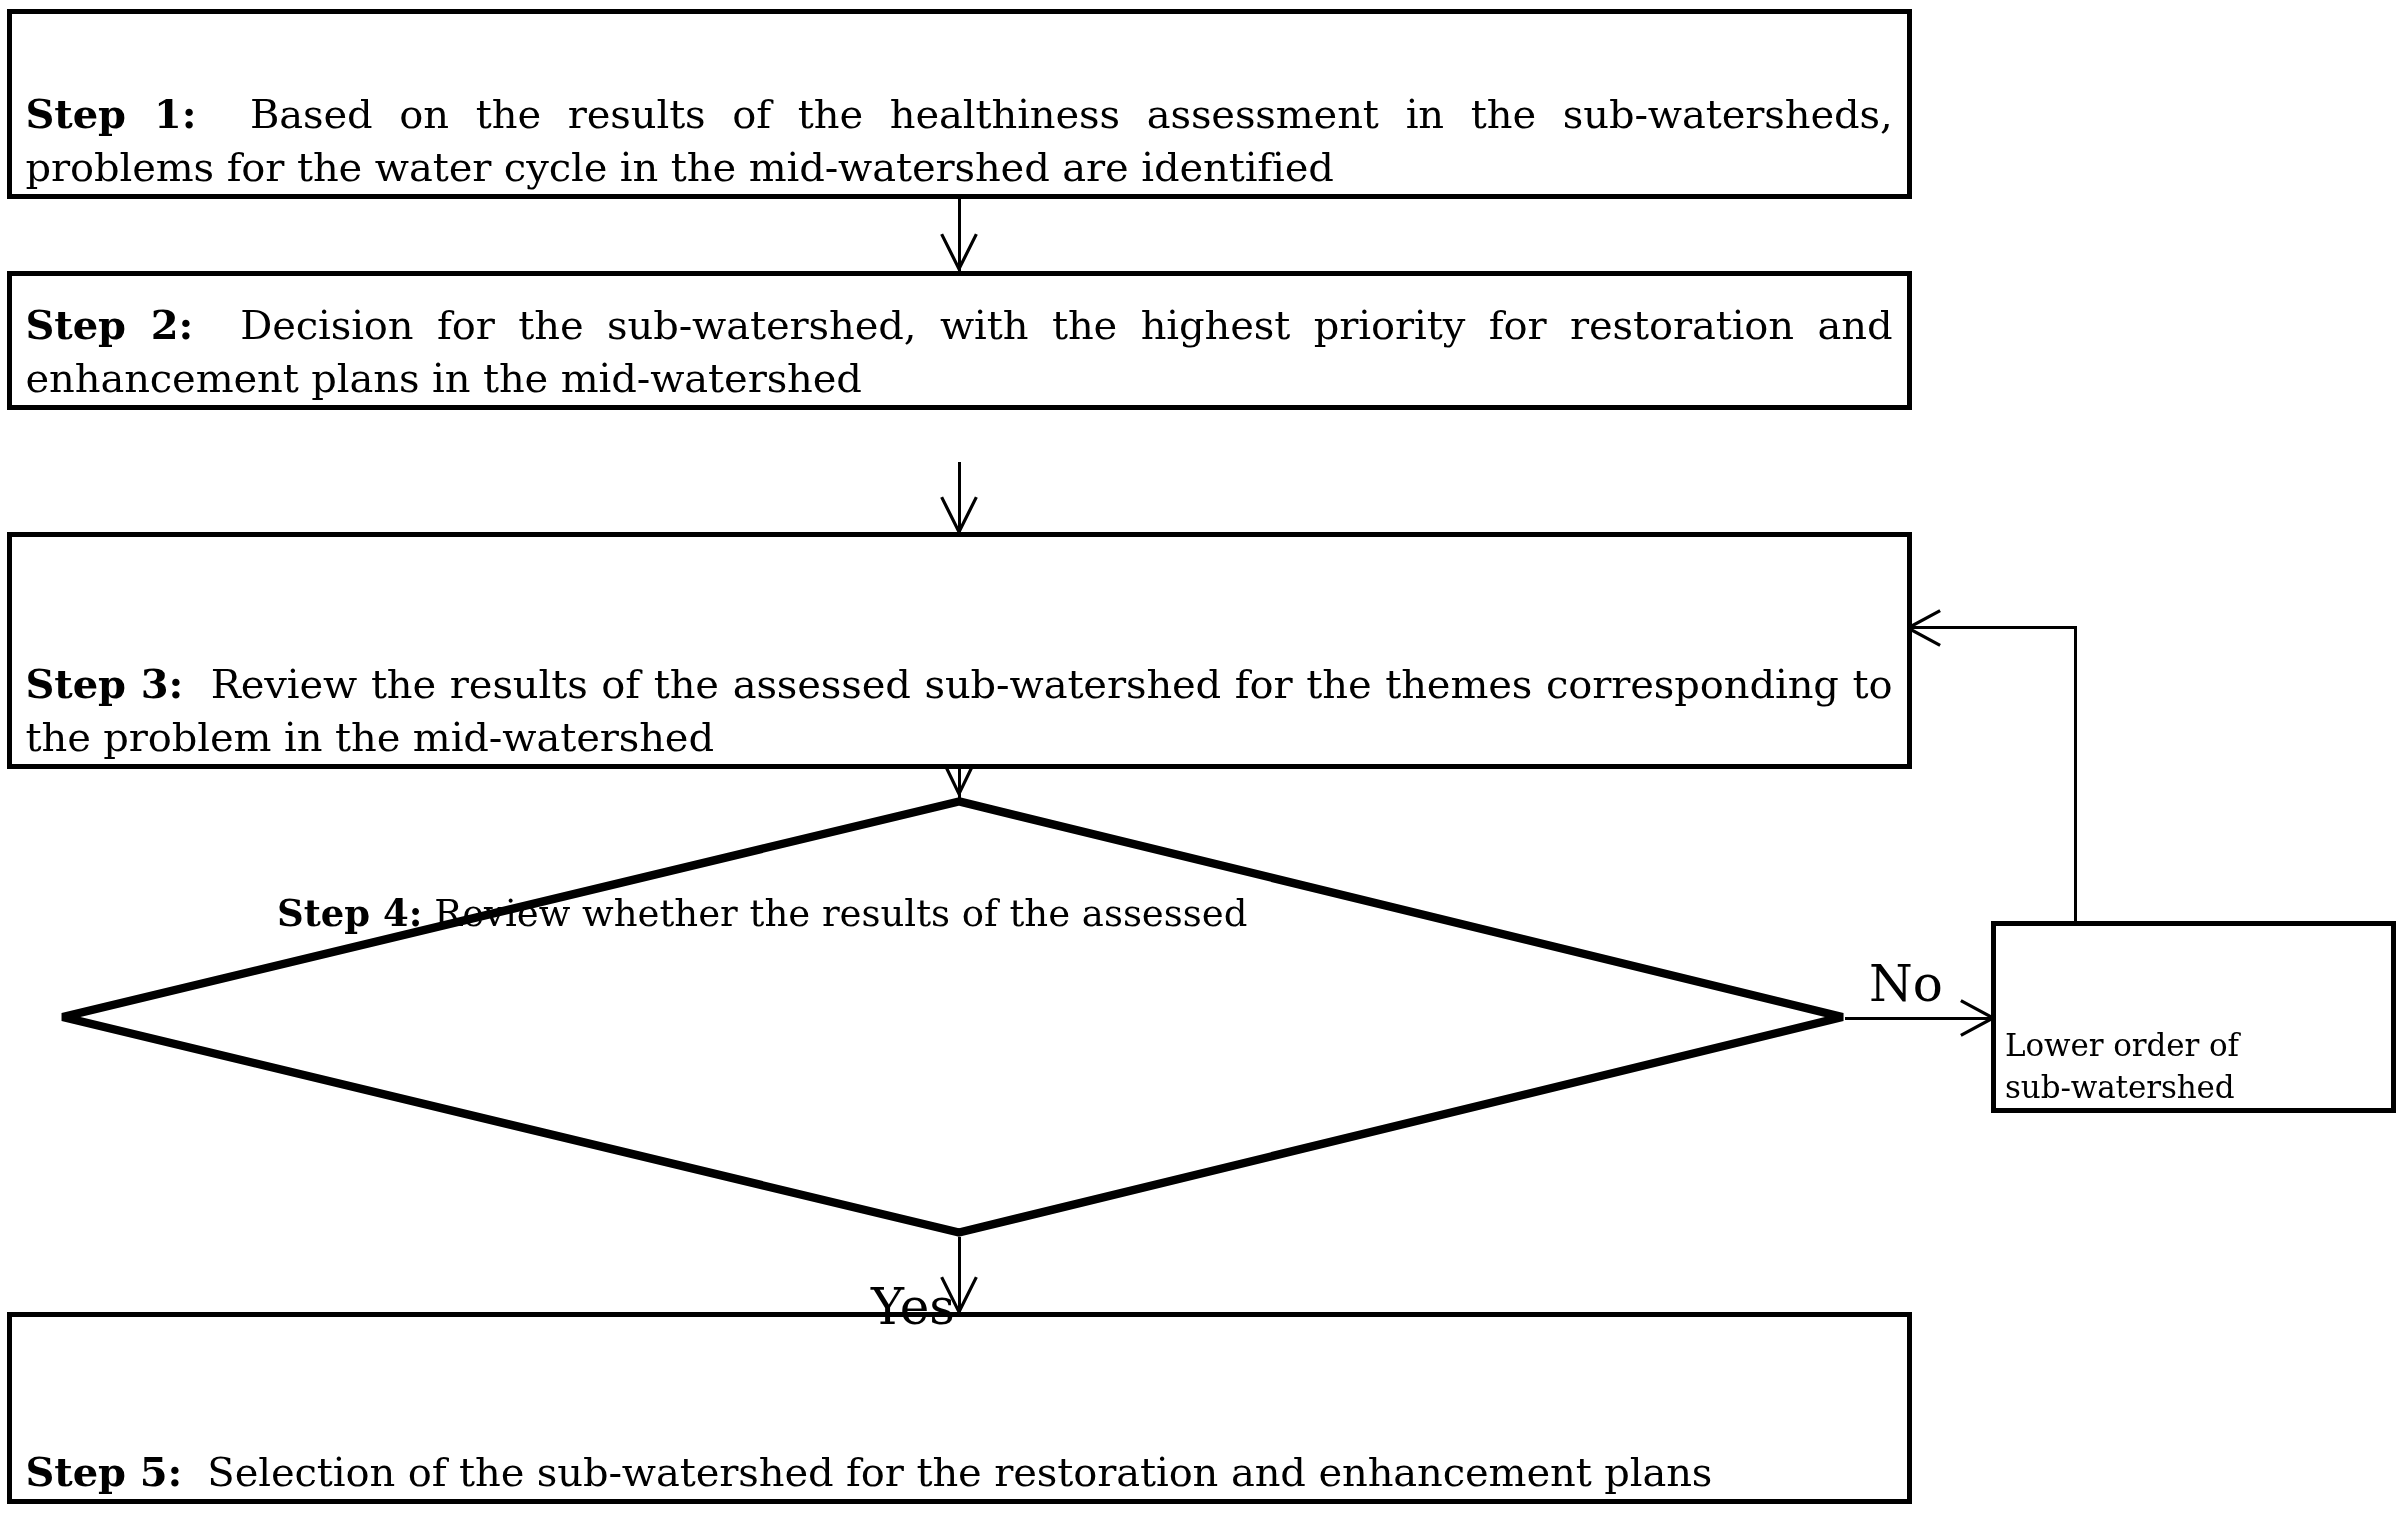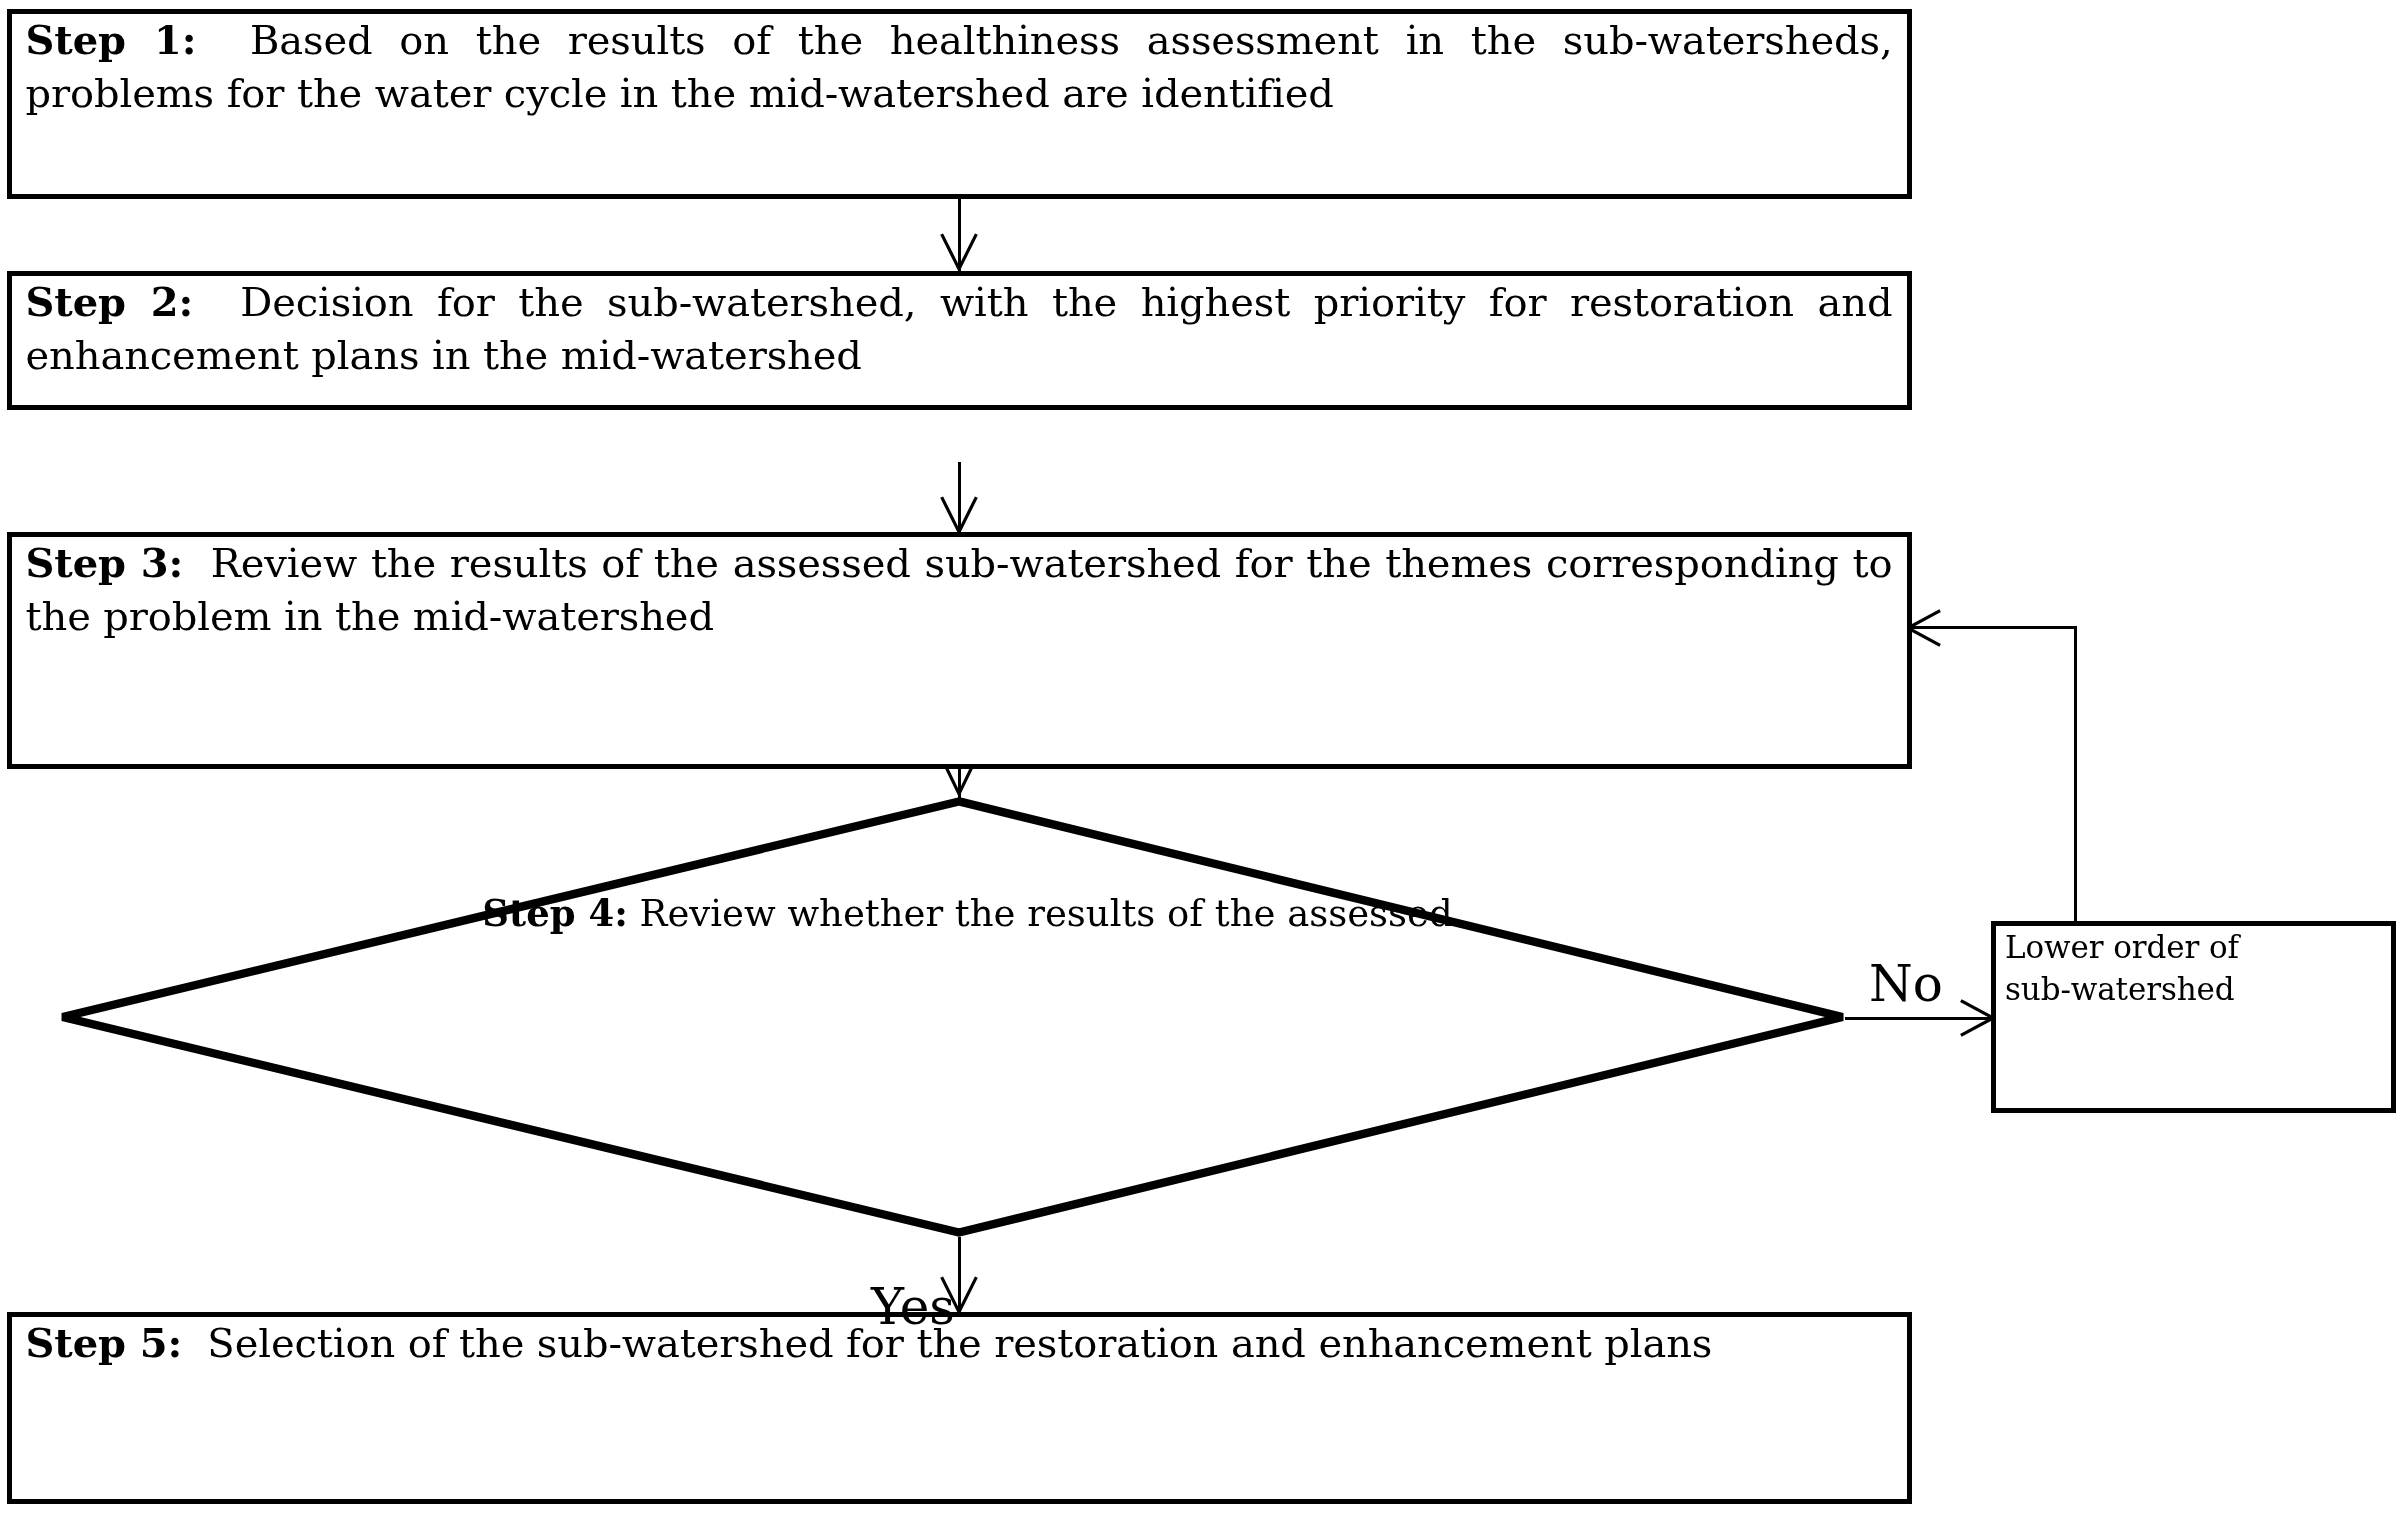"Step 1: Based on the" .box { align-items: flex-start -> flex-end }
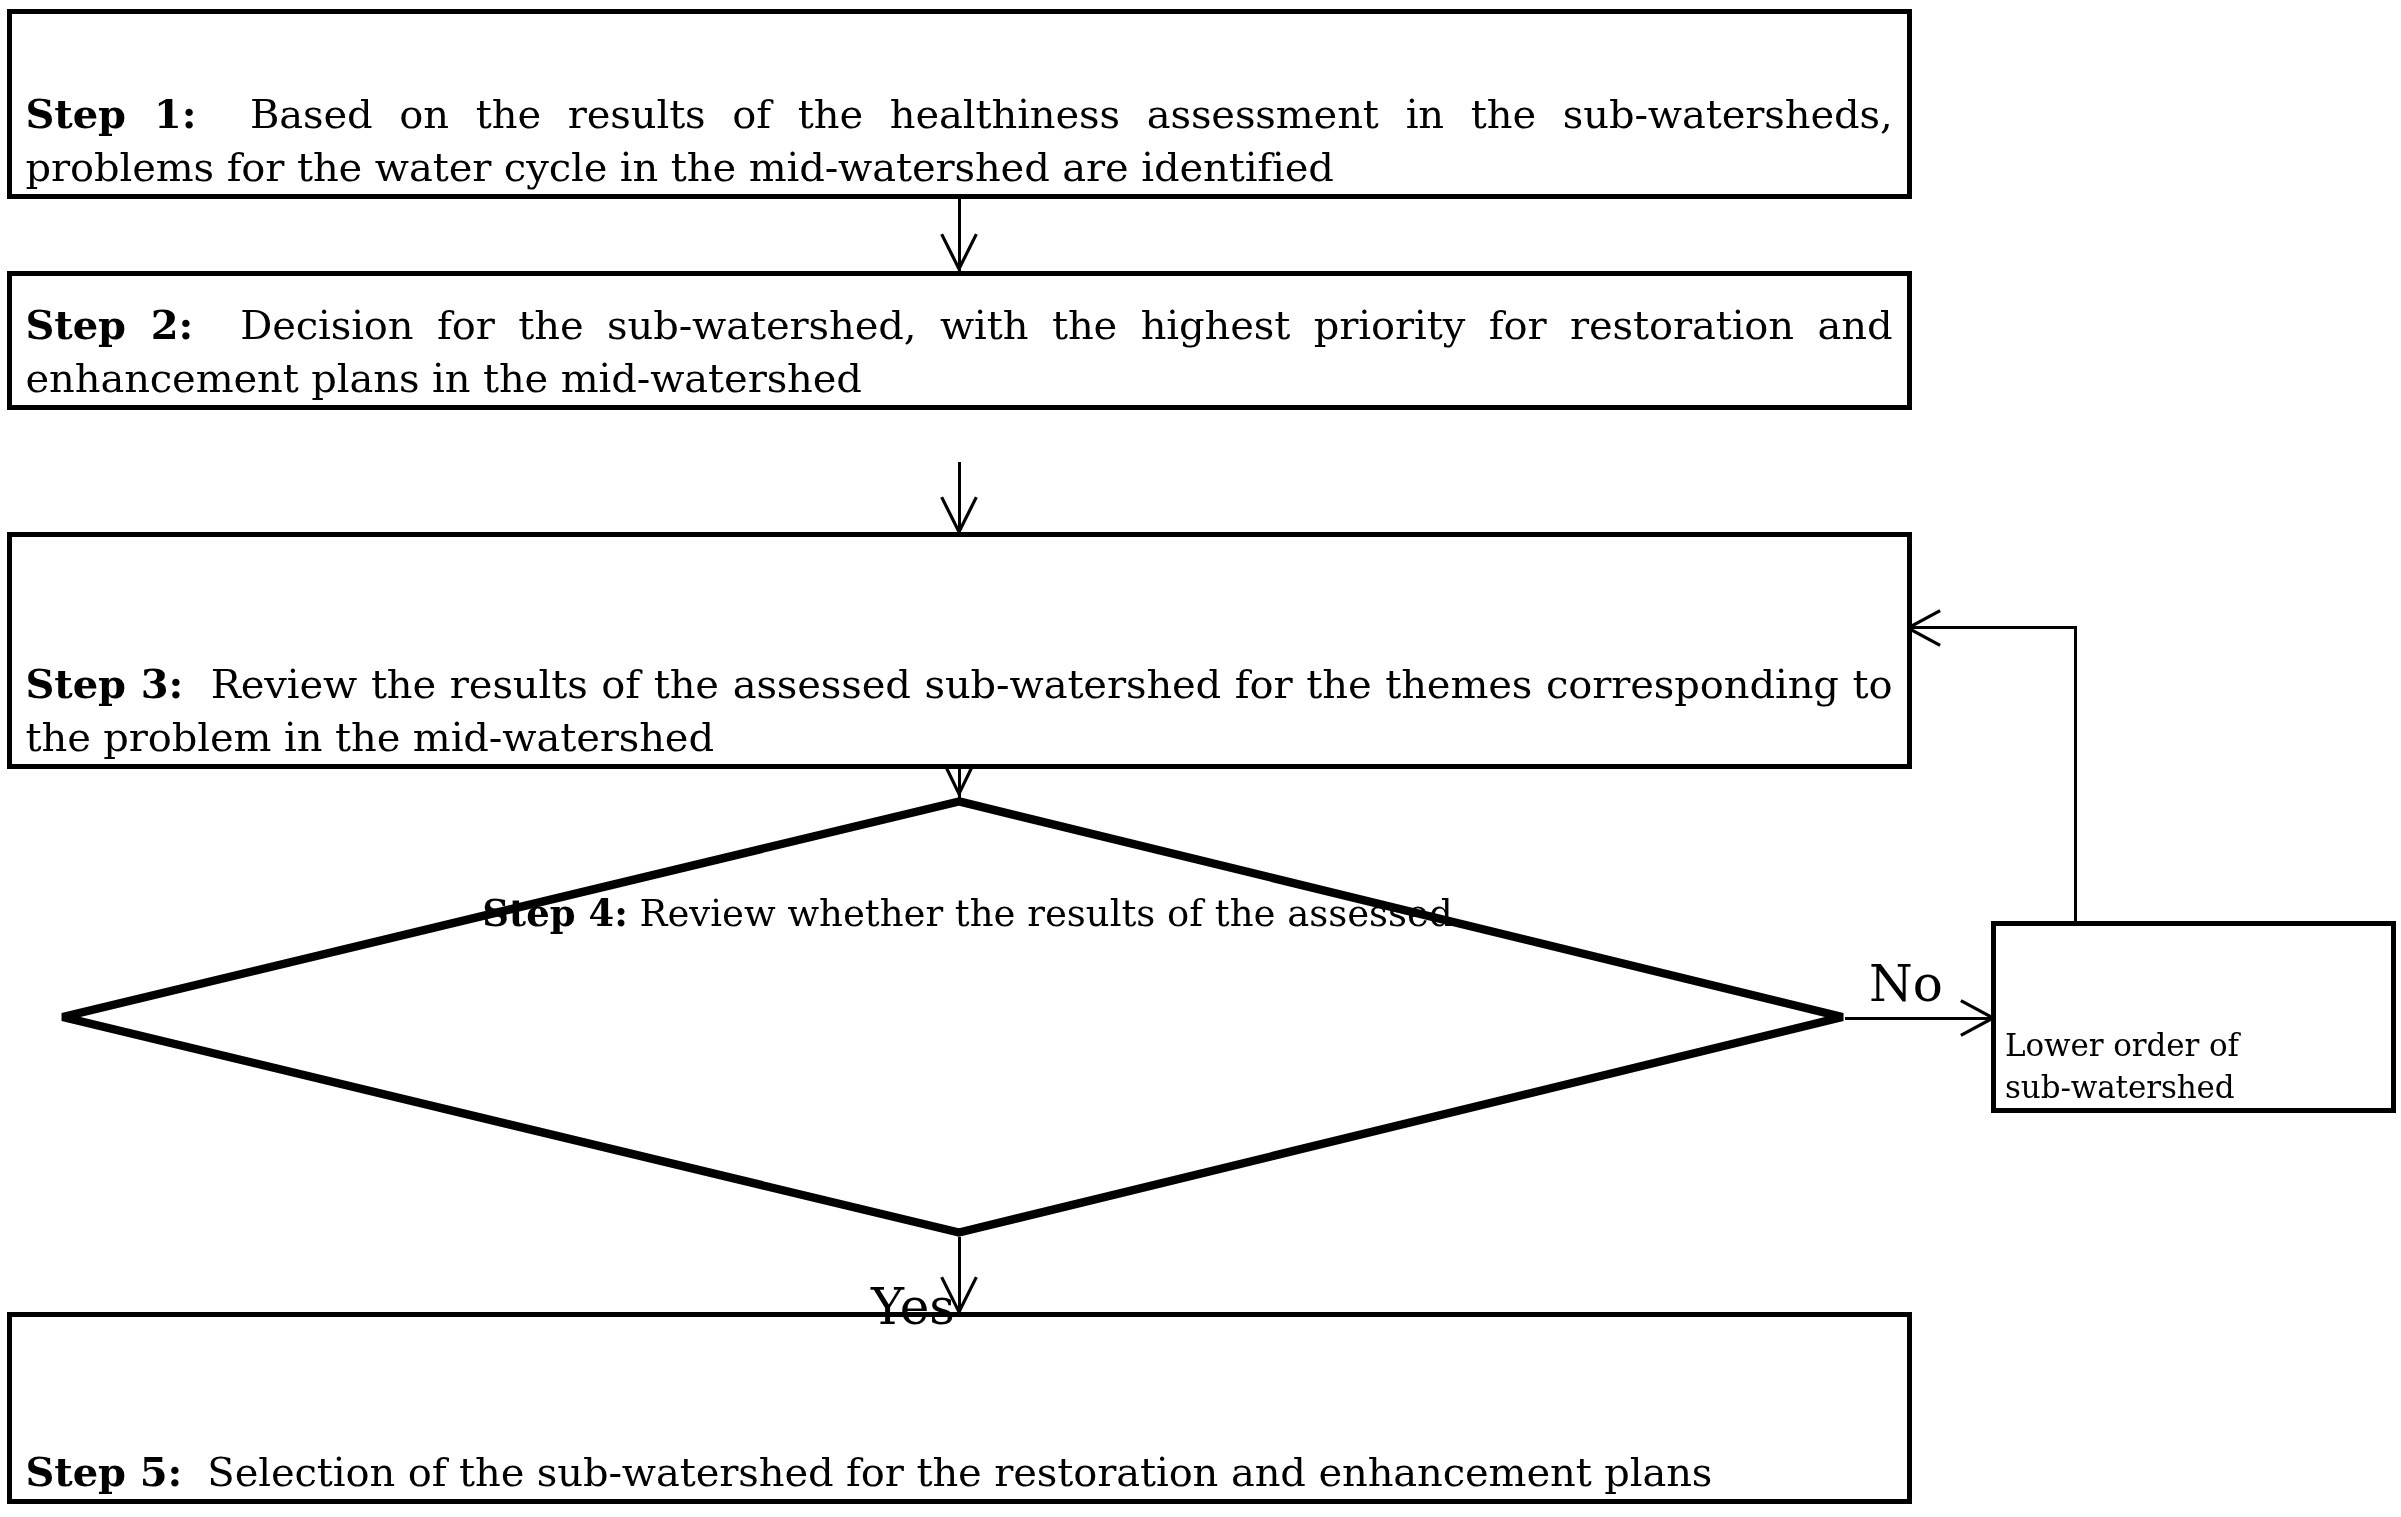"Step 4: Review whether the" #diamond-text { left: 290px -> 277px; text-align: center -> none }
